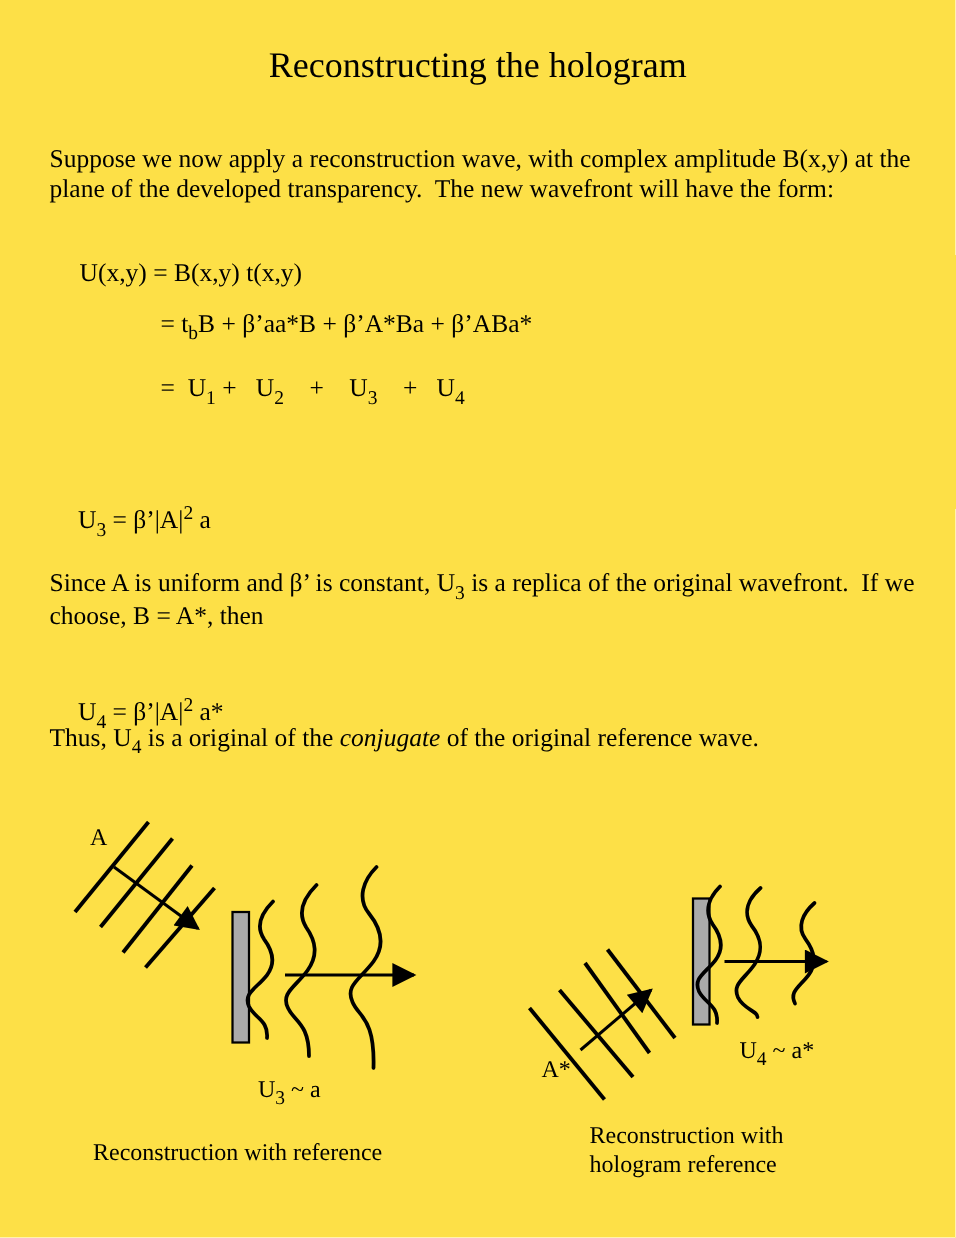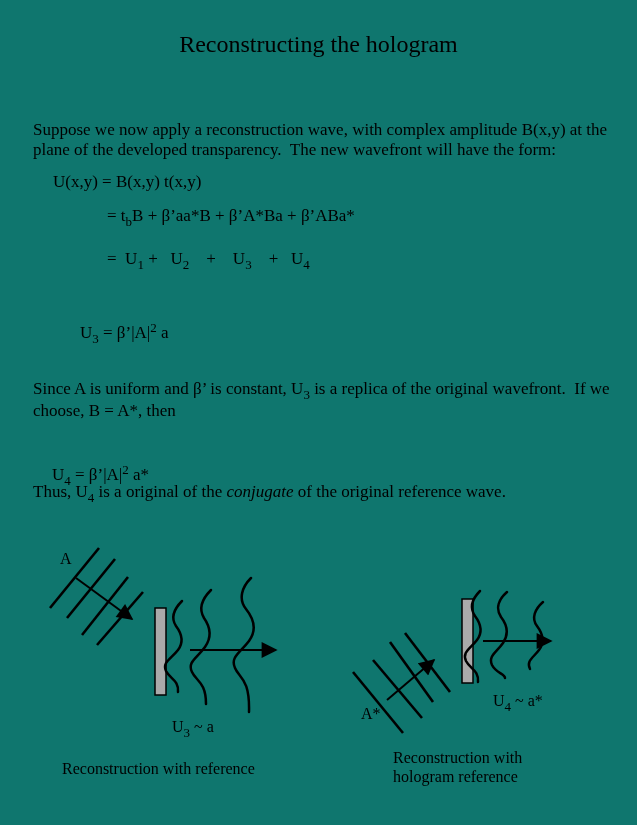"Reconstructing the hologram" .page { background: #0f766e -> #fde047 }
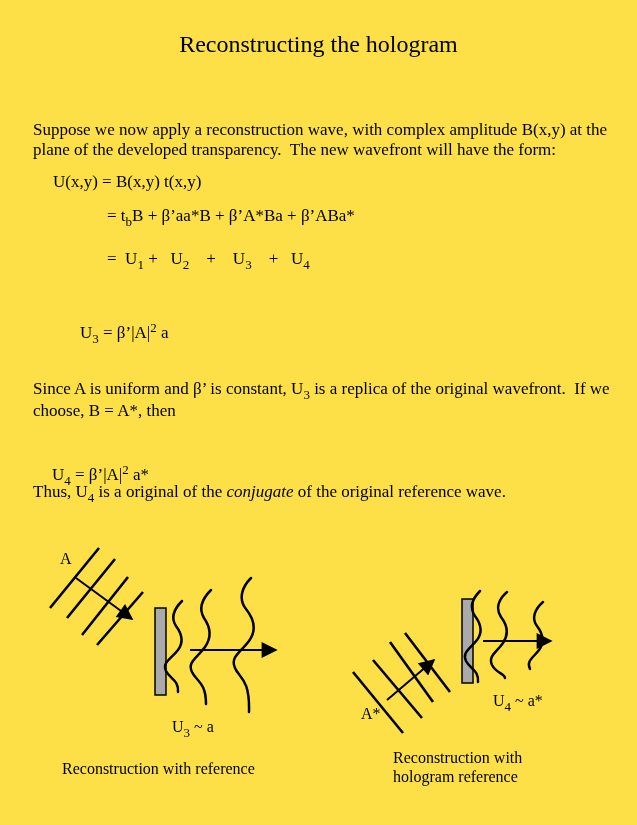"Suppose we now apply a" div.abs { margin-top: 24px -> none }
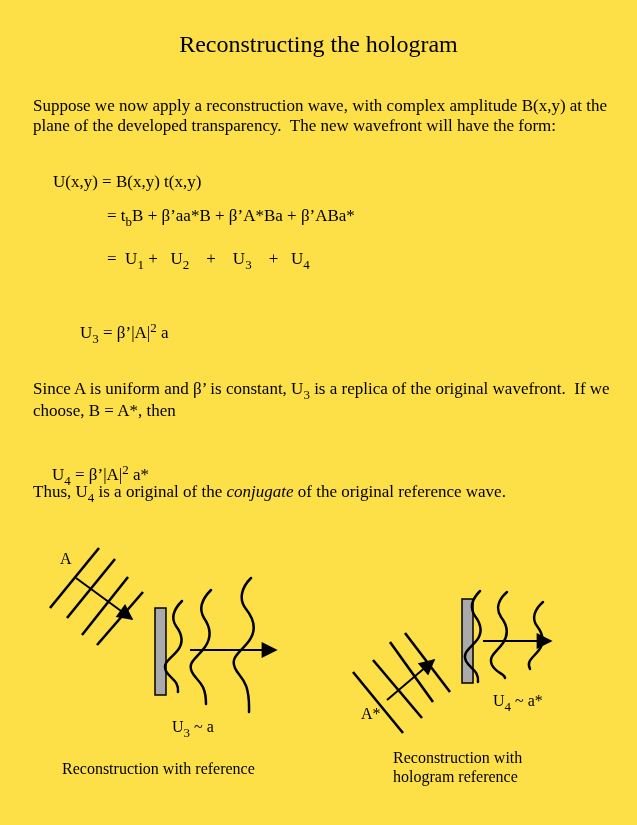"U3 = β’|A|2 a" div.abs { margin-left: 28px -> none; top: 323px -> 337px }
